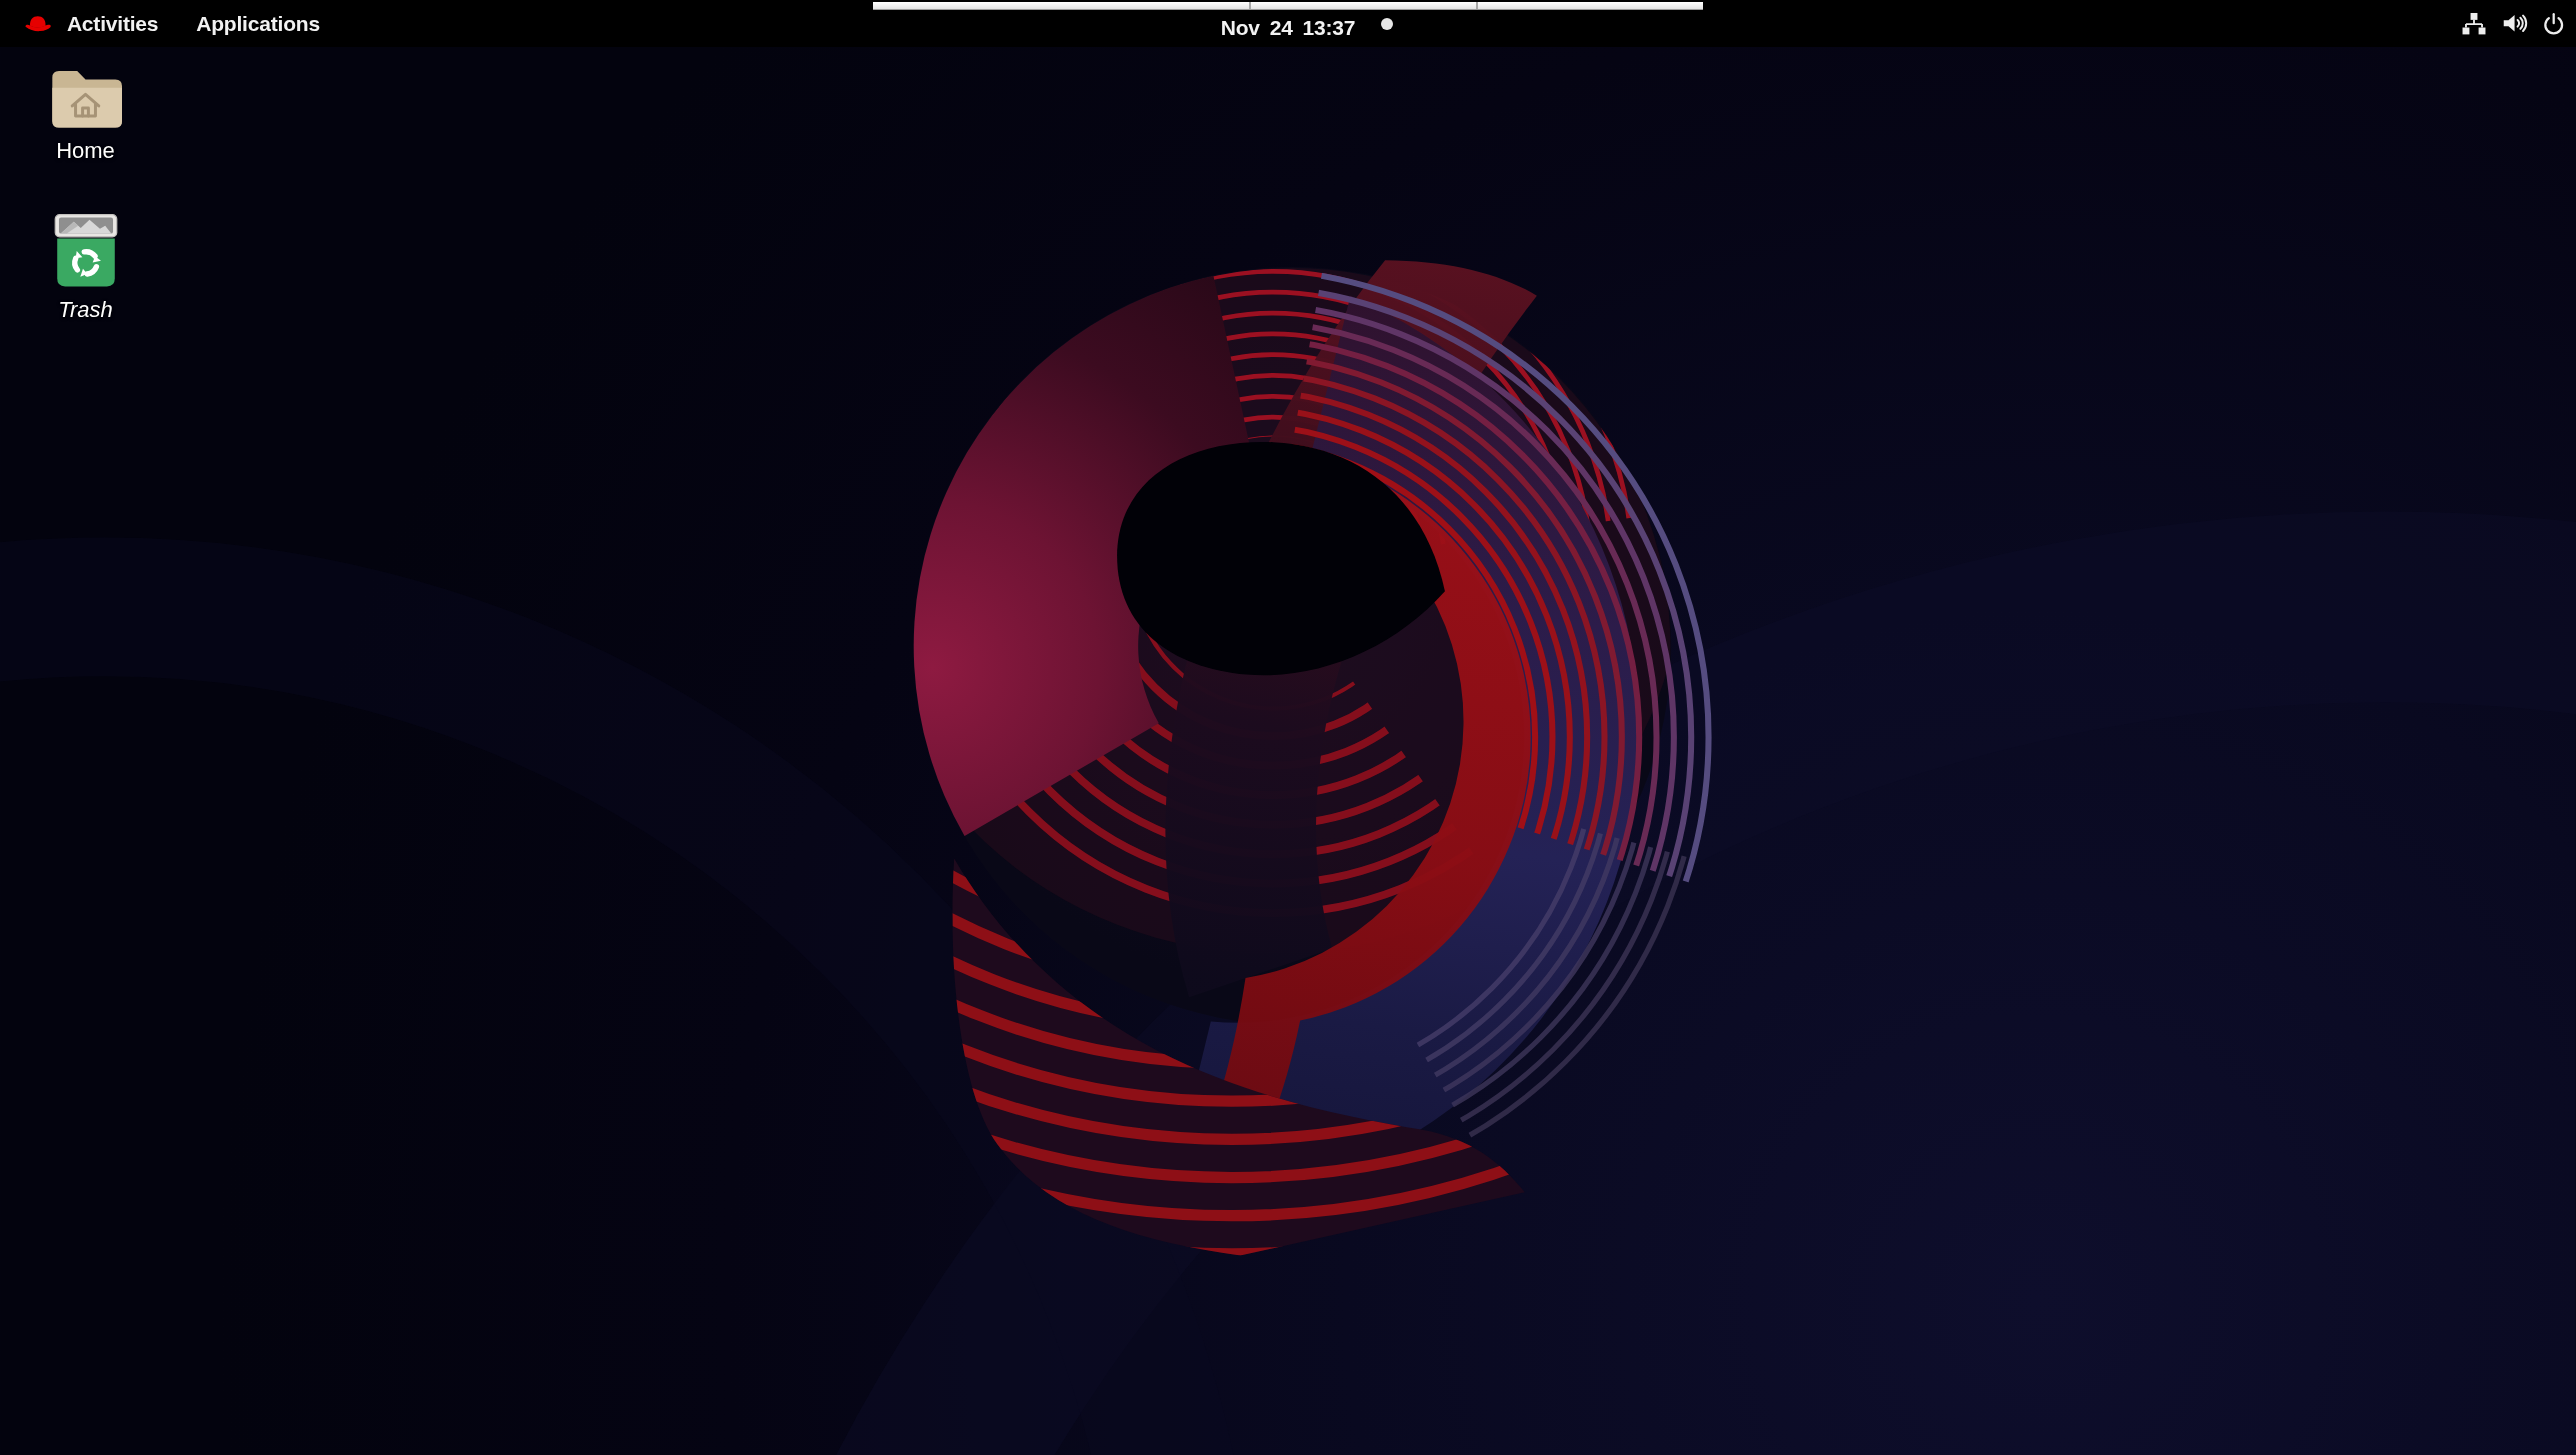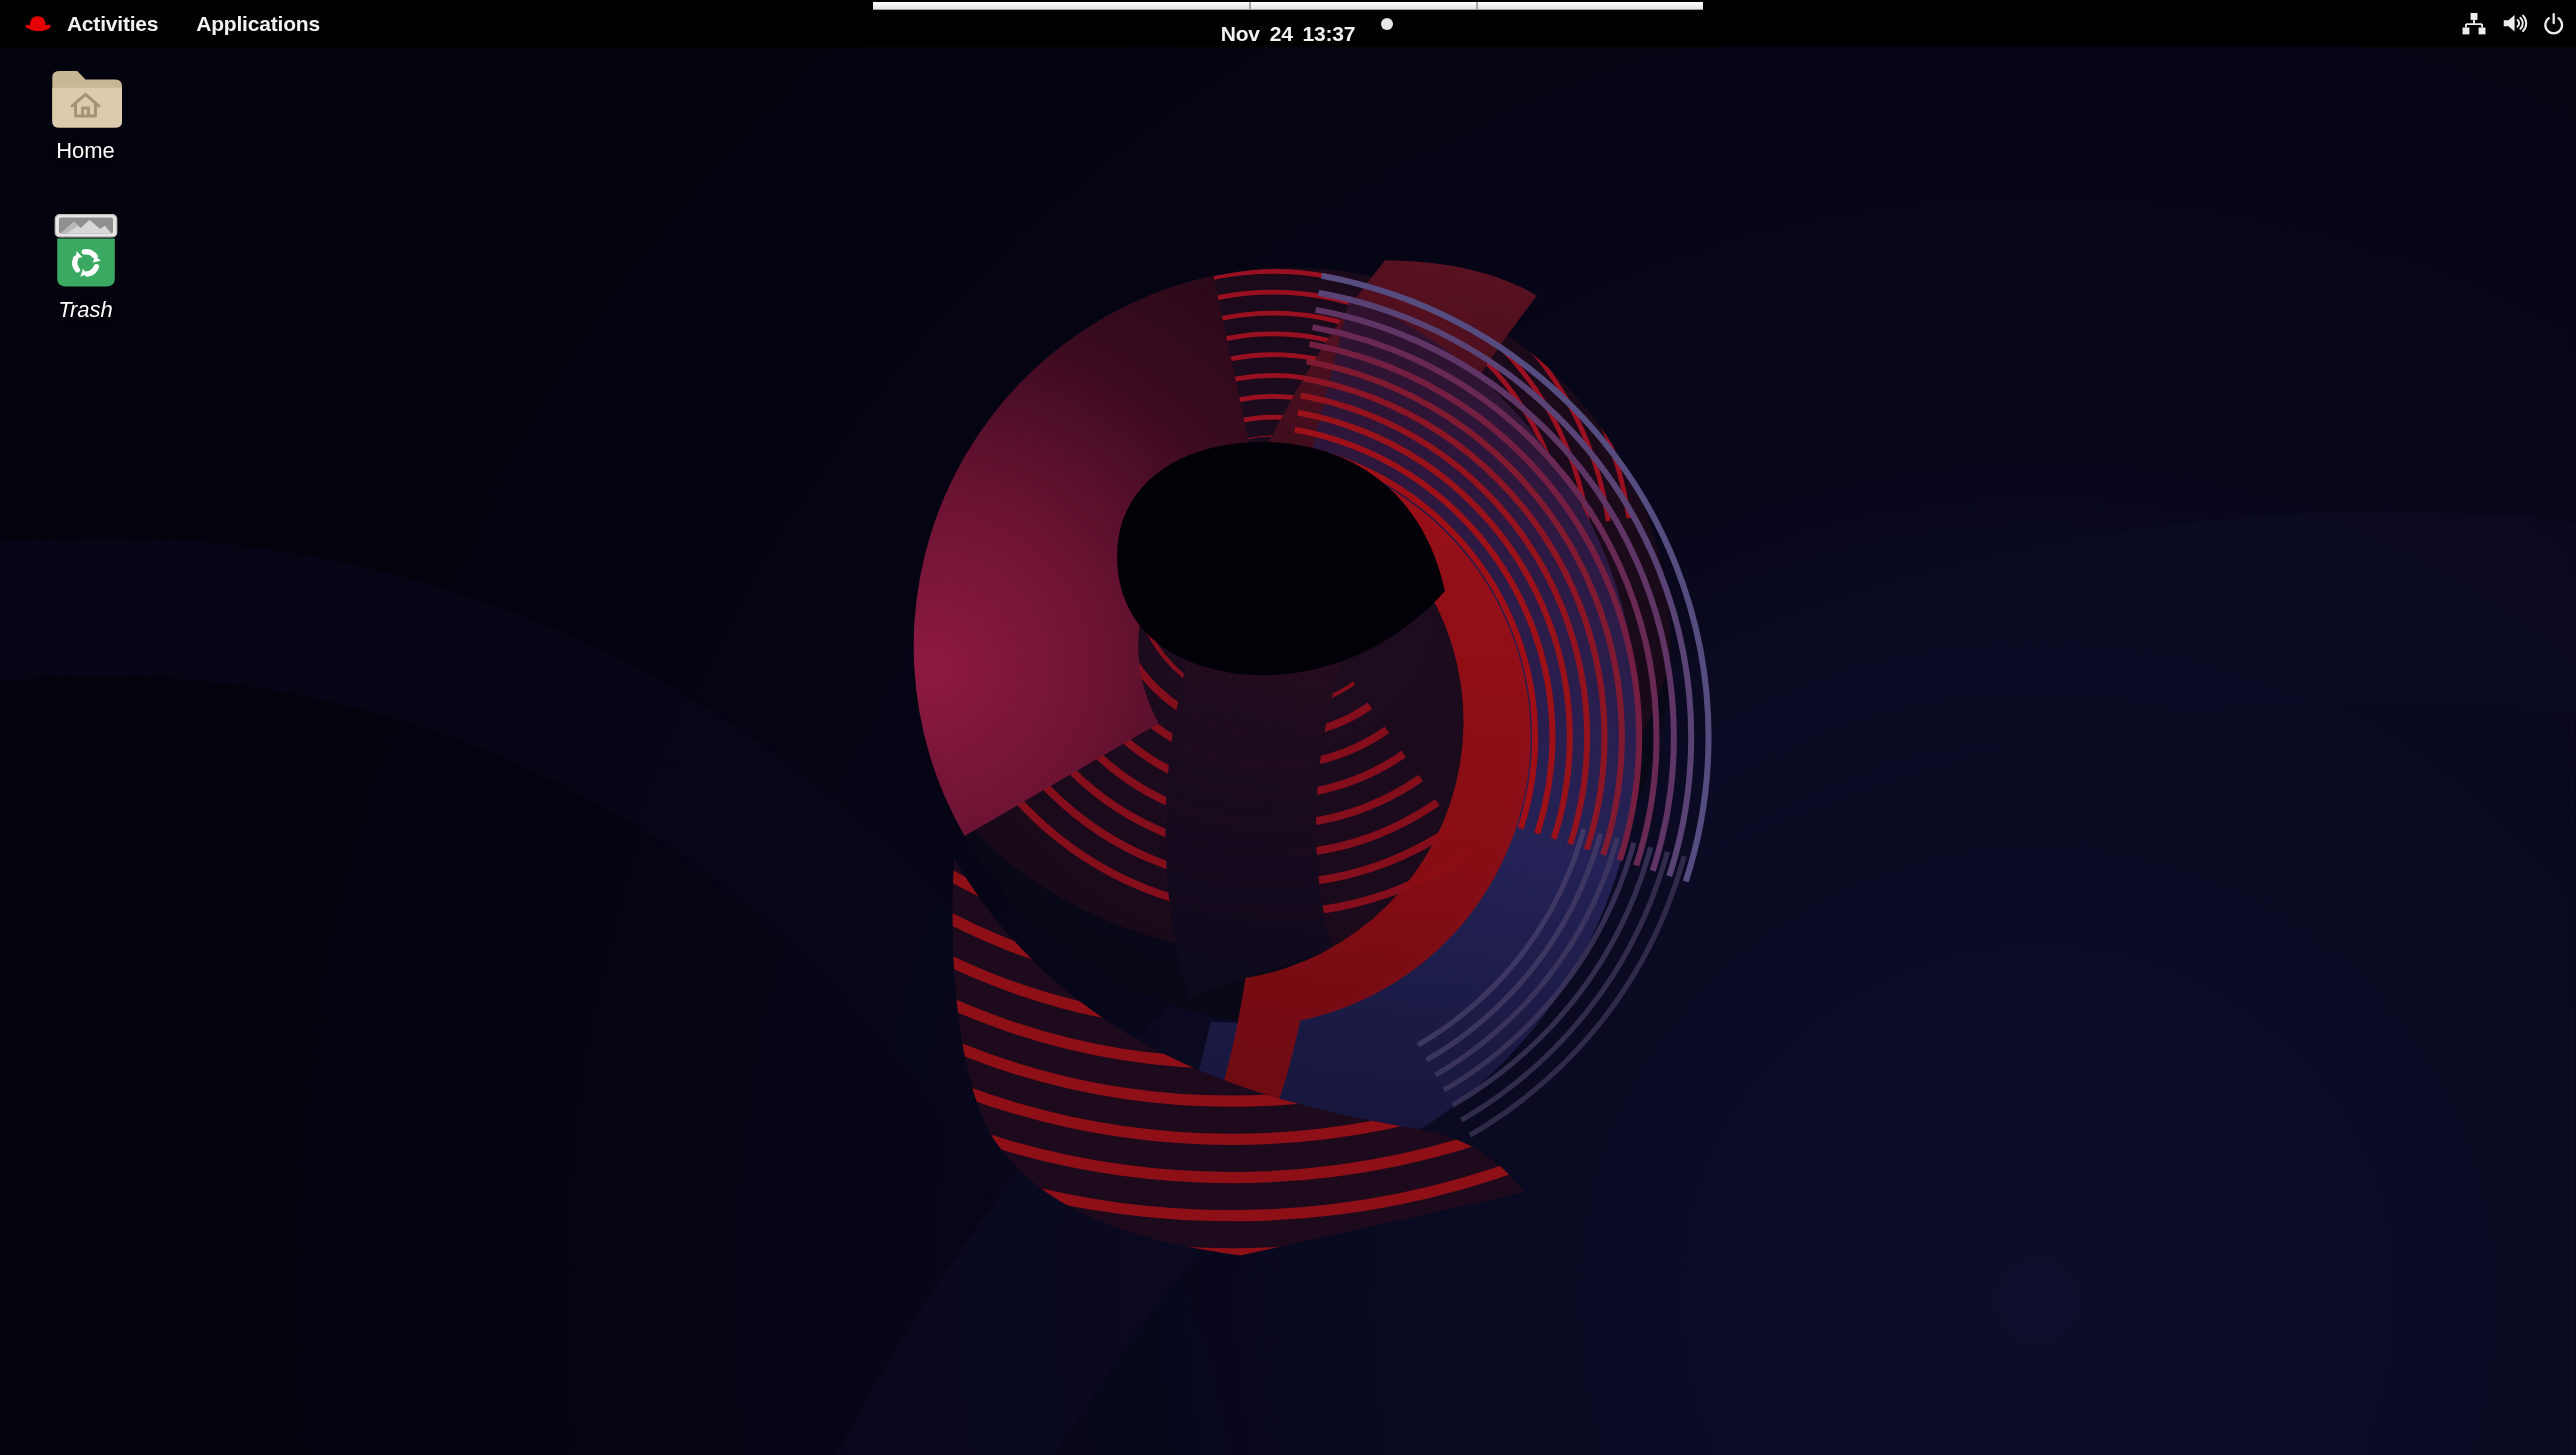"Nov 24 13:37" .clock-wrap { top: 10px -> 4px }
